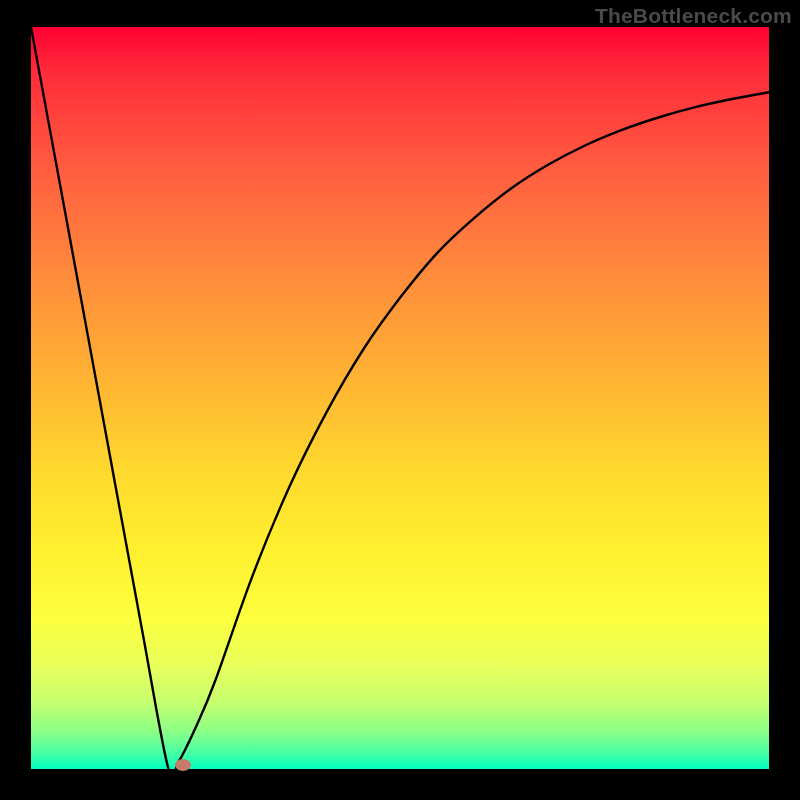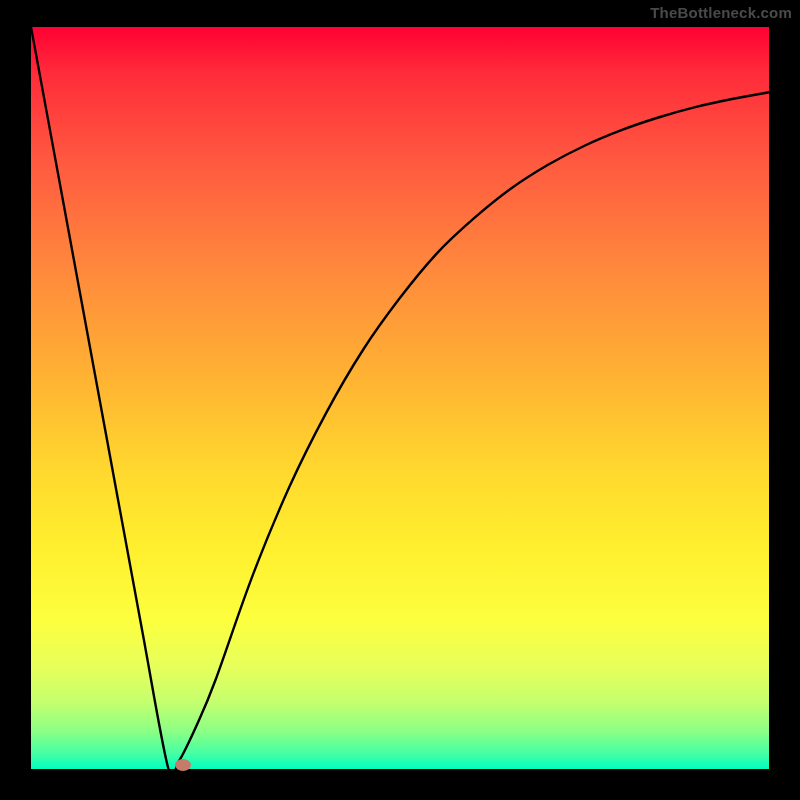"TheBottleneck.com" .watermark { font-size: 15px -> 21px }
